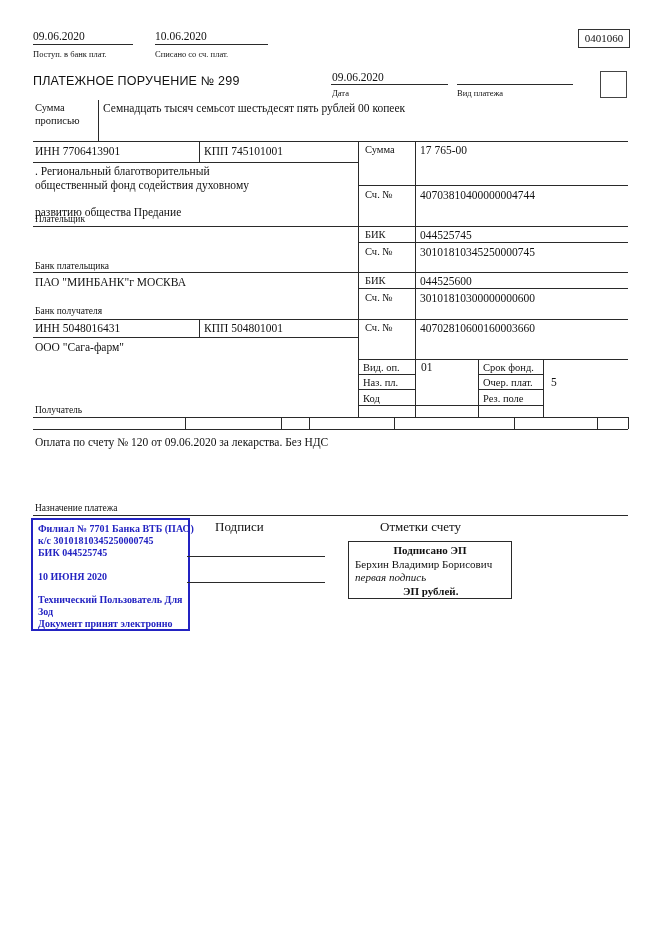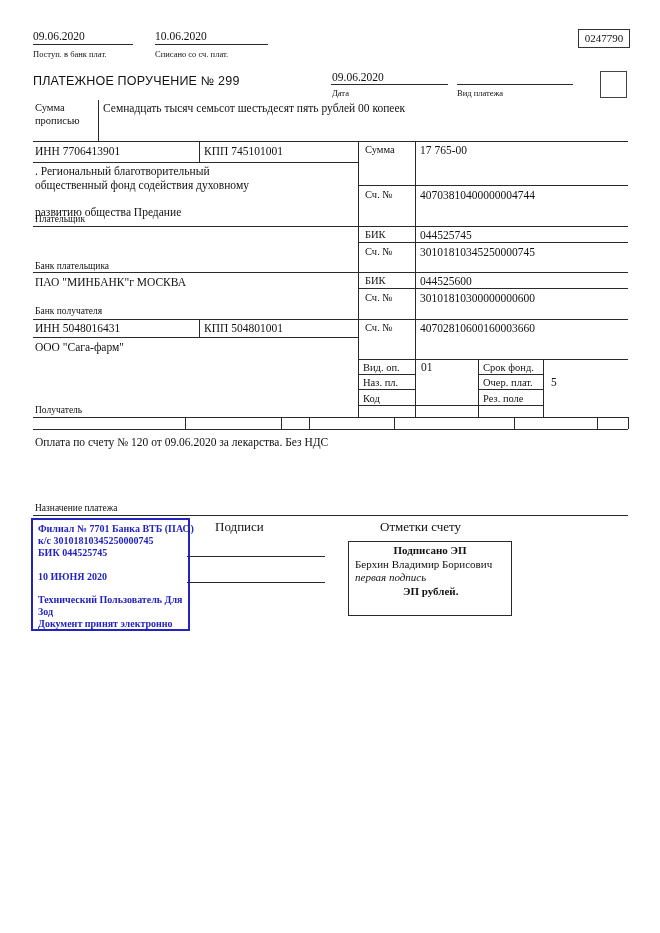"0247790" div.codebox { text: 0247790 -> 0401060 }
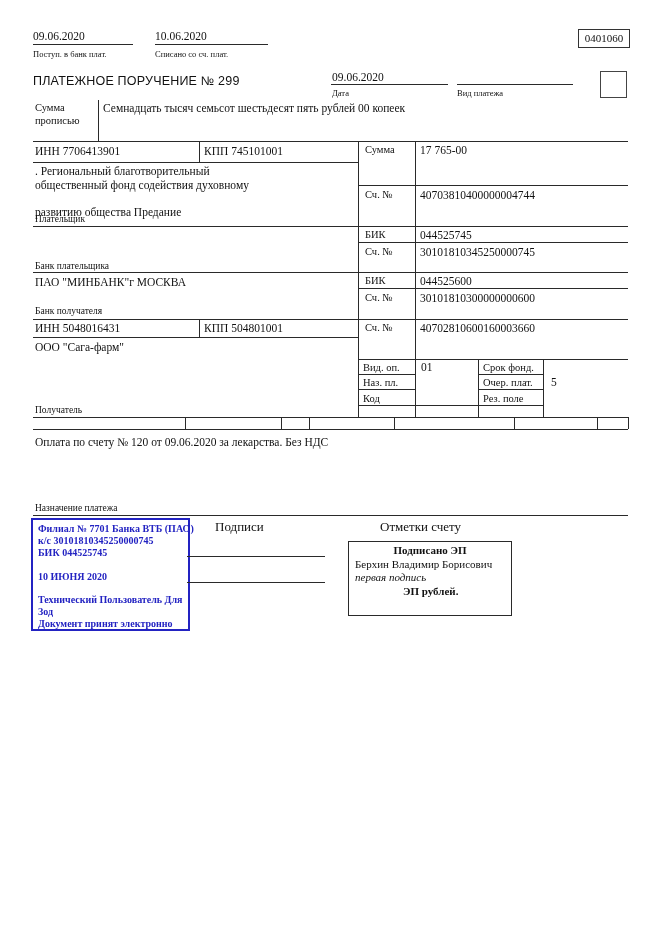"Подписано ЭП" .ep { height: 75px -> 58px }
